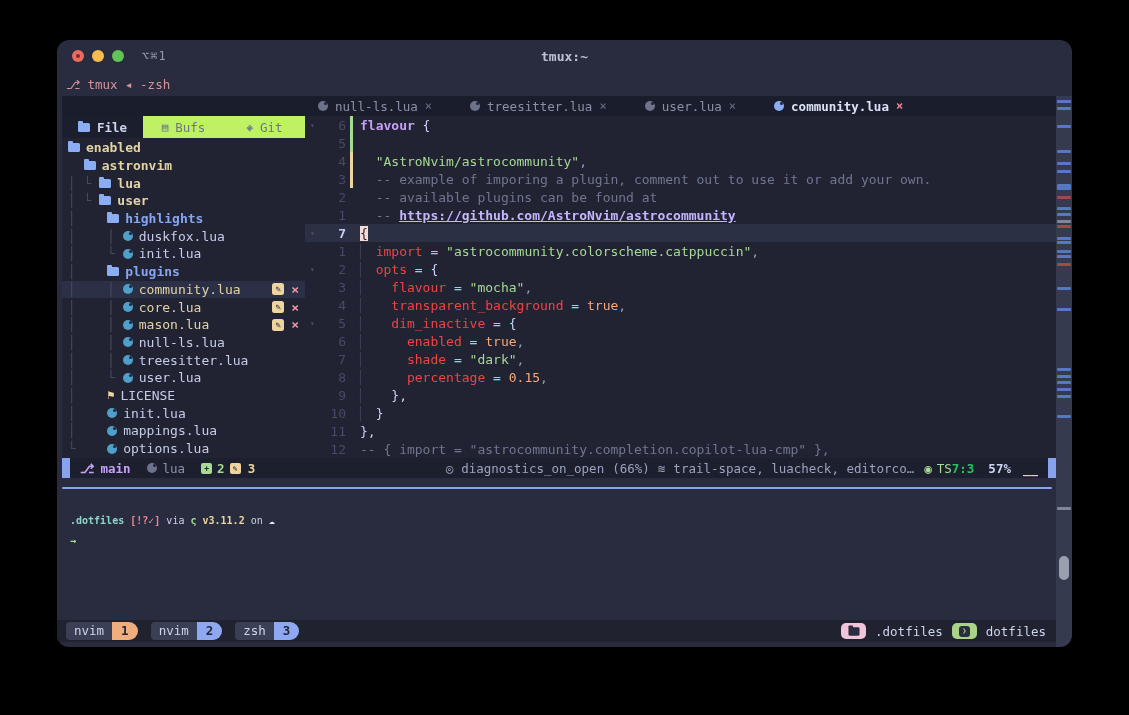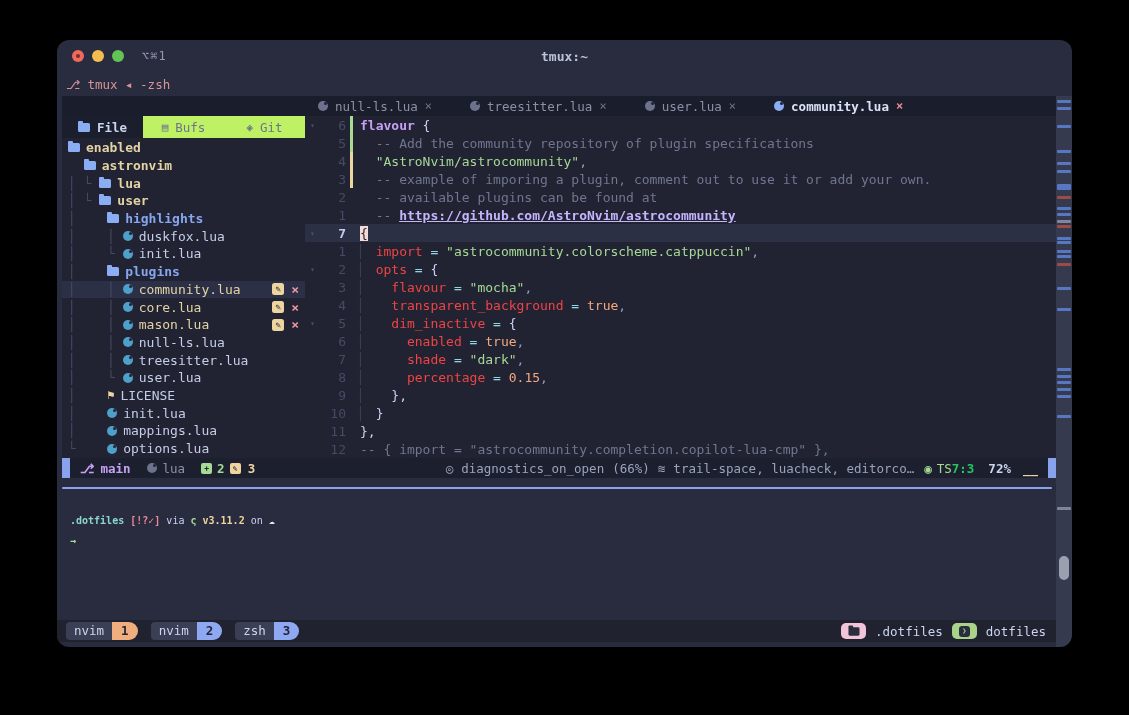"-- Add the community repository" span.code-text { html: <span><span> -- Add the community repository of plugin specifications</span></span> -> none }
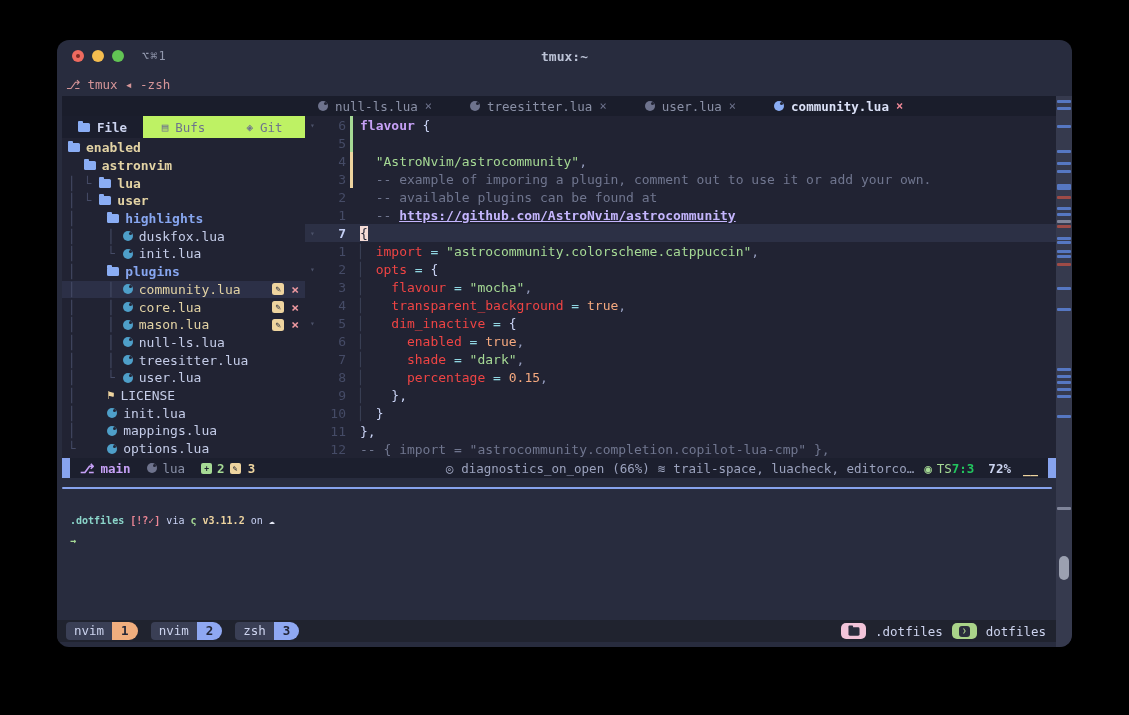"72%" span.sl-scroll { text: 72% -> 57% }
